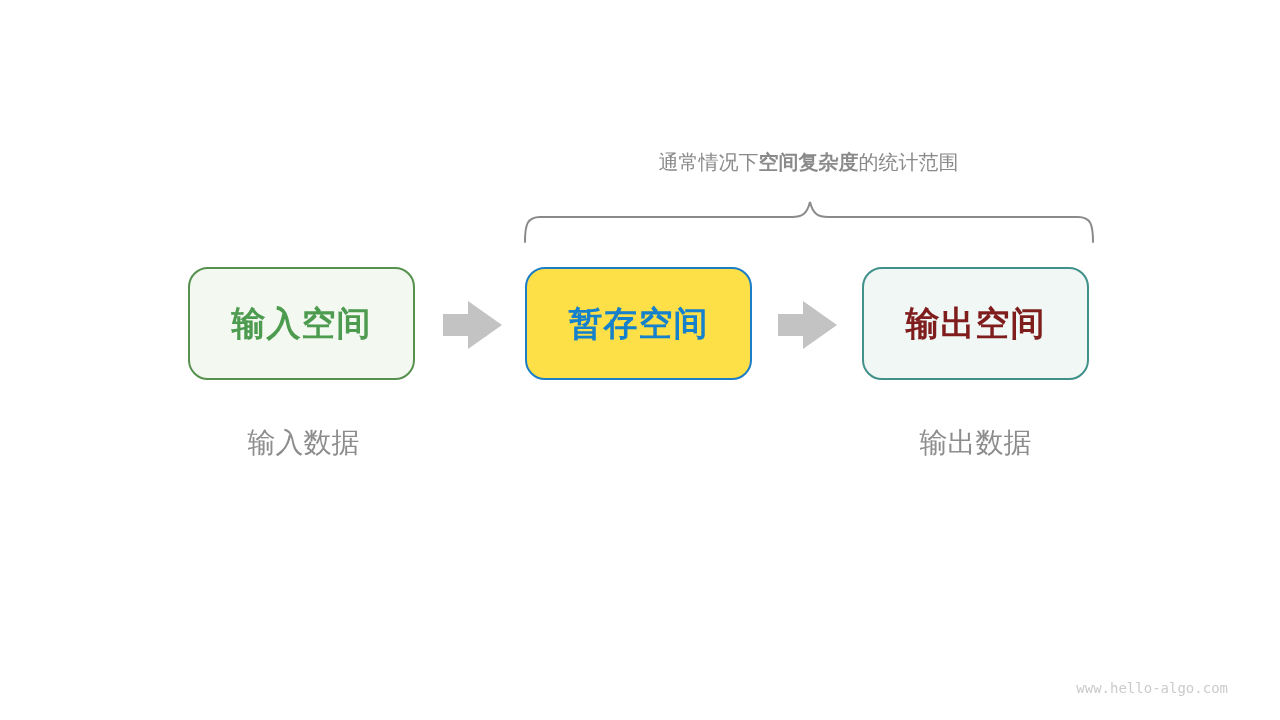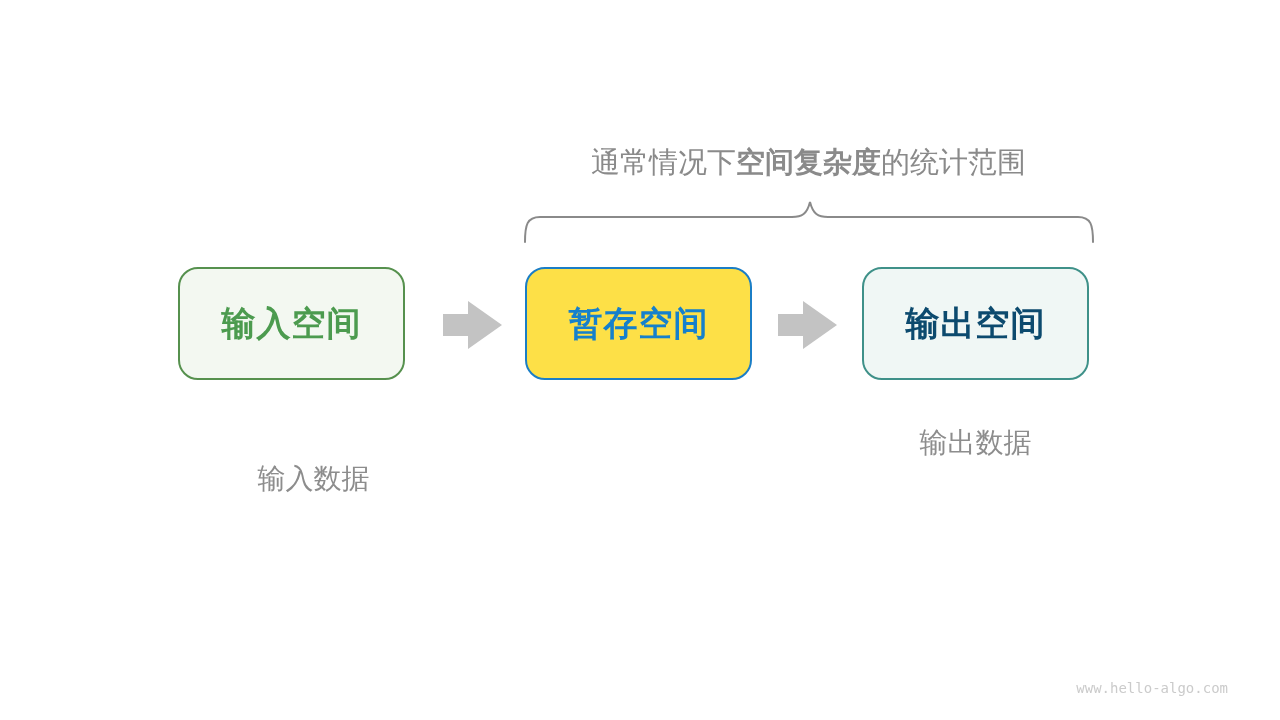"通常情况下空间复杂度的统计范围" .diagram-title { font-size: 29px -> 20px }
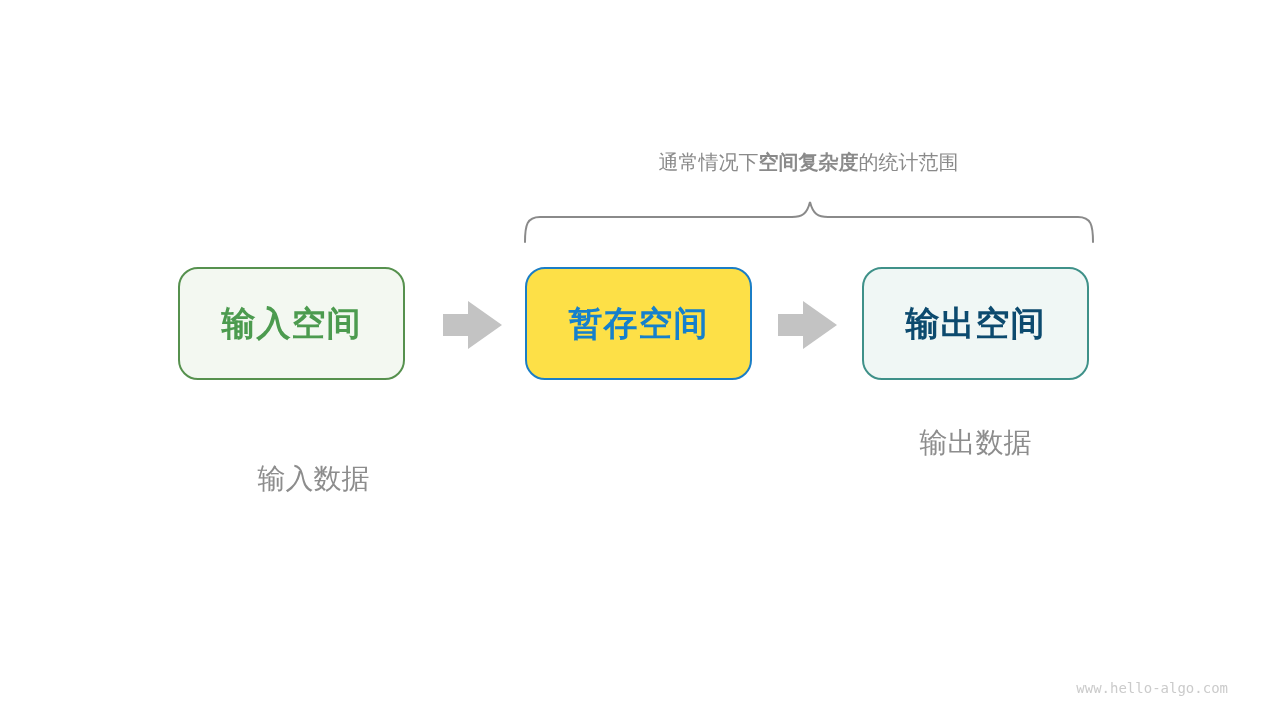"输入空间" .box-input { left: 178px -> 188px }
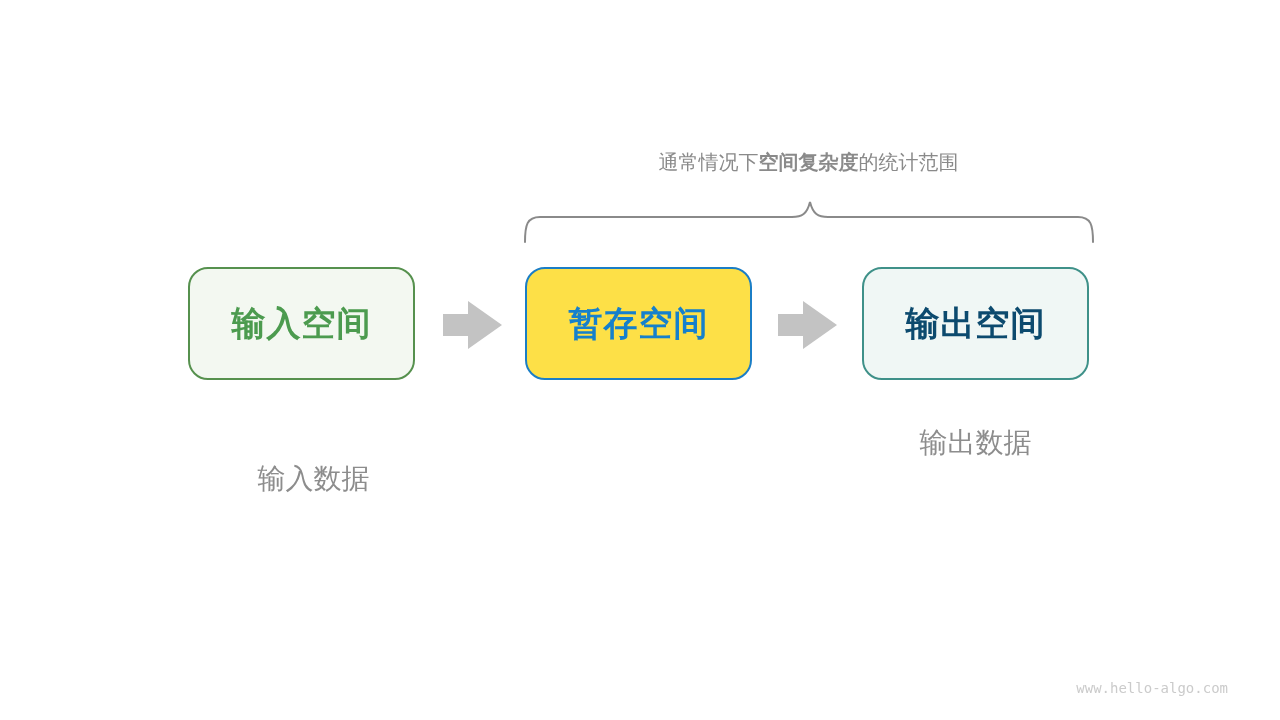"输出空间" .box-output { color: #0c4a6e -> #7f1d1d }
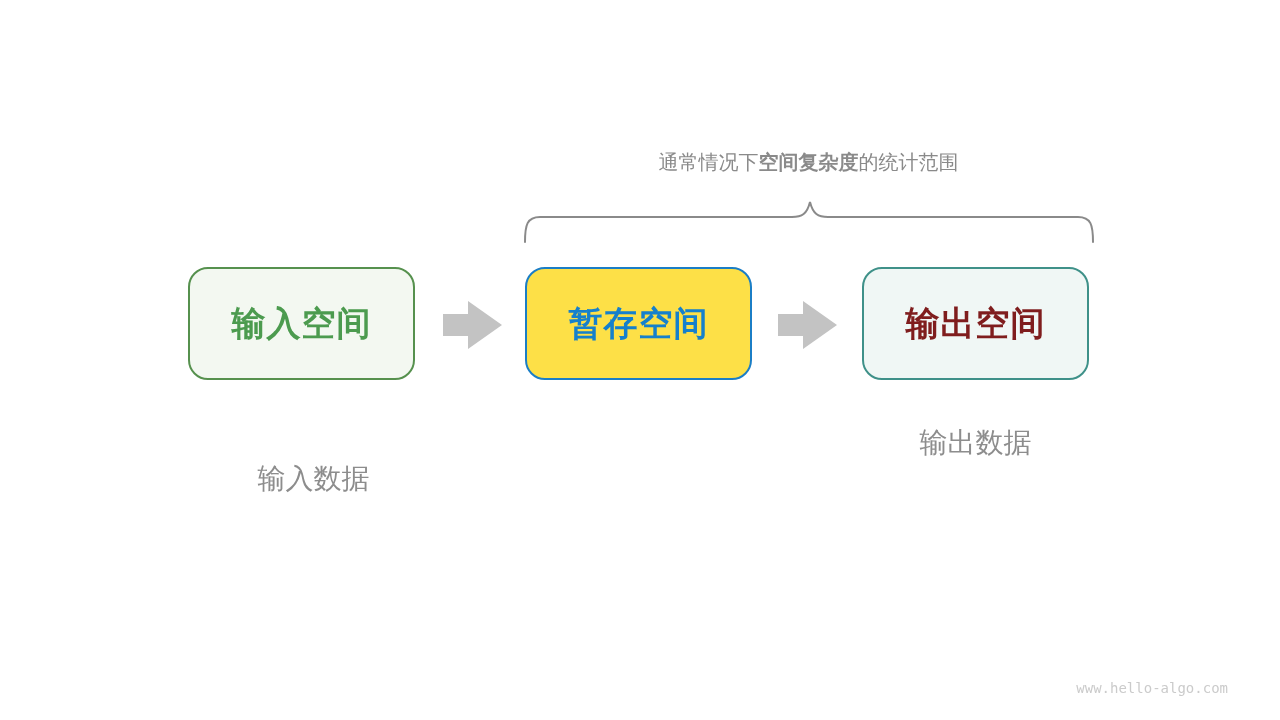"输入数据" .anno-input { left: 200px -> 190px; margin-top: 36px -> none }
